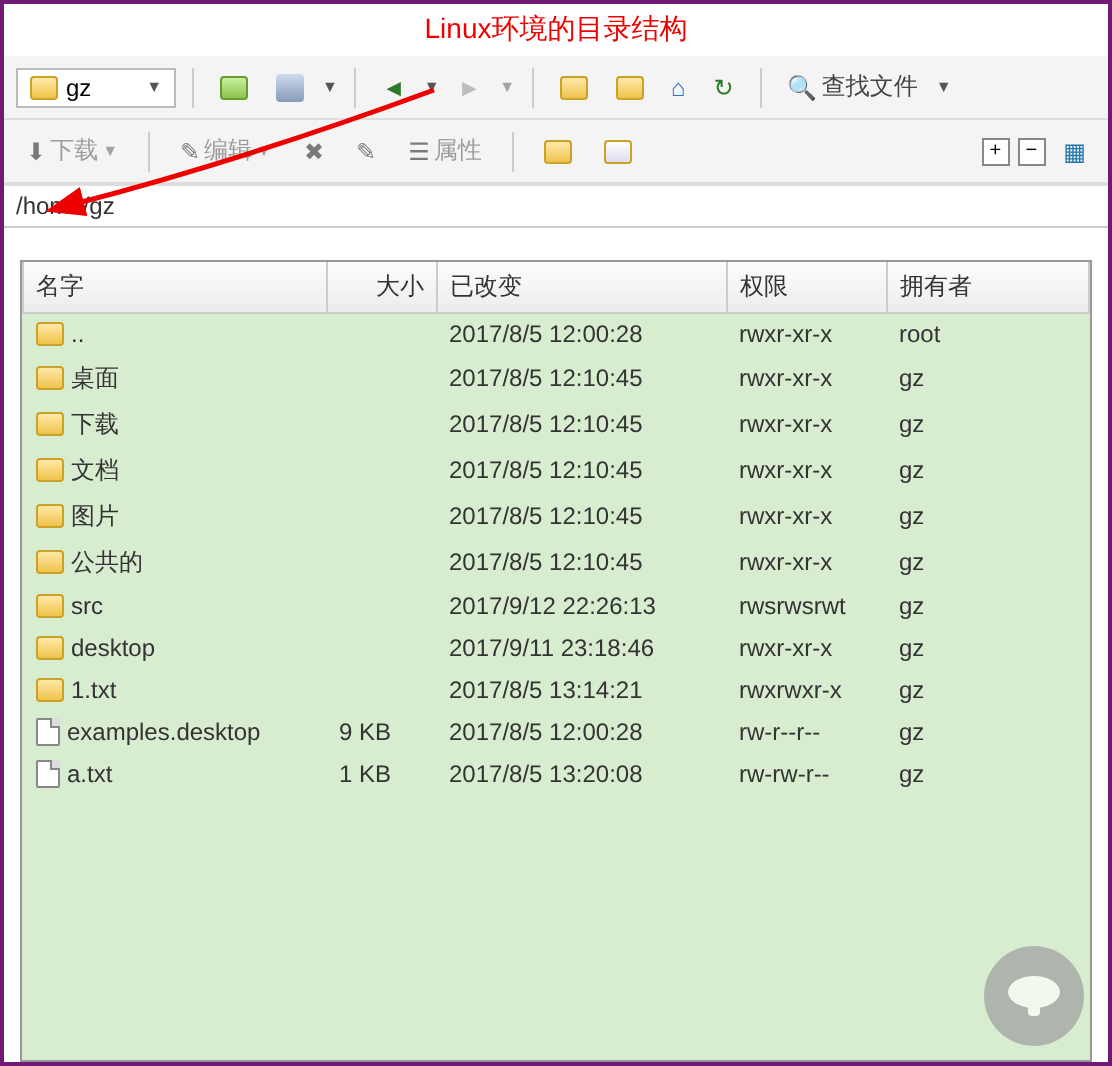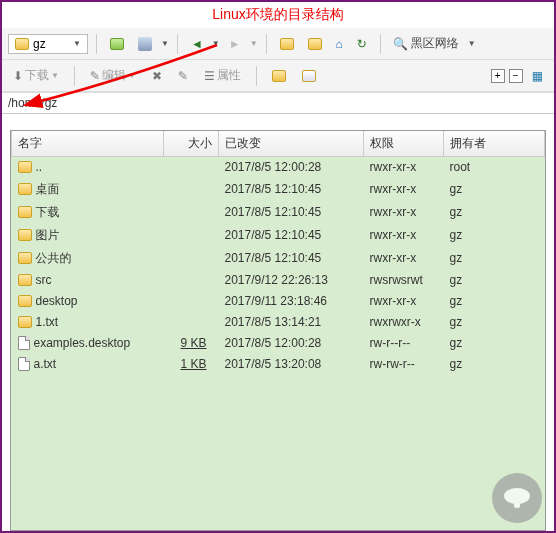"黑区网络" span.btn-label { text: 黑区网络 -> 查找文件 }
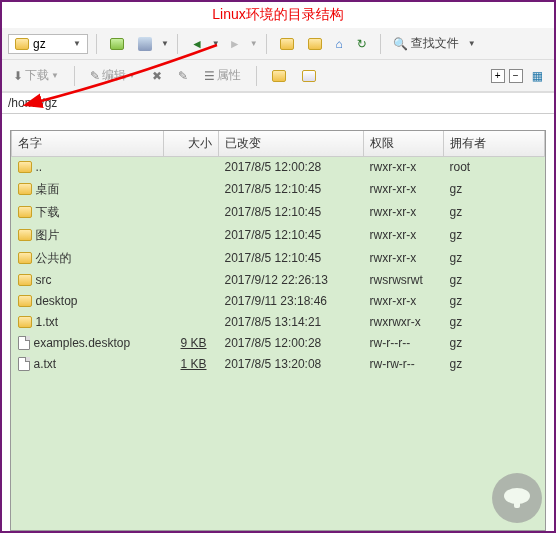"文档" tr { html: none -> <tr> <td> <div> <span></span> <span>文档</span> </div> </td> <td></td> <td>2017/8/5 12:10:45</td> <td>rwxr-xr-x</td> <td>gz</td> </tr> }
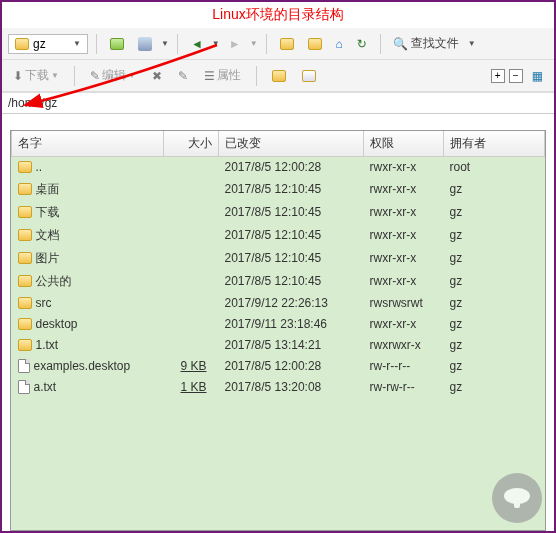"9 KB" .col-size { text-align: right -> none; text-decoration: underline -> none }
